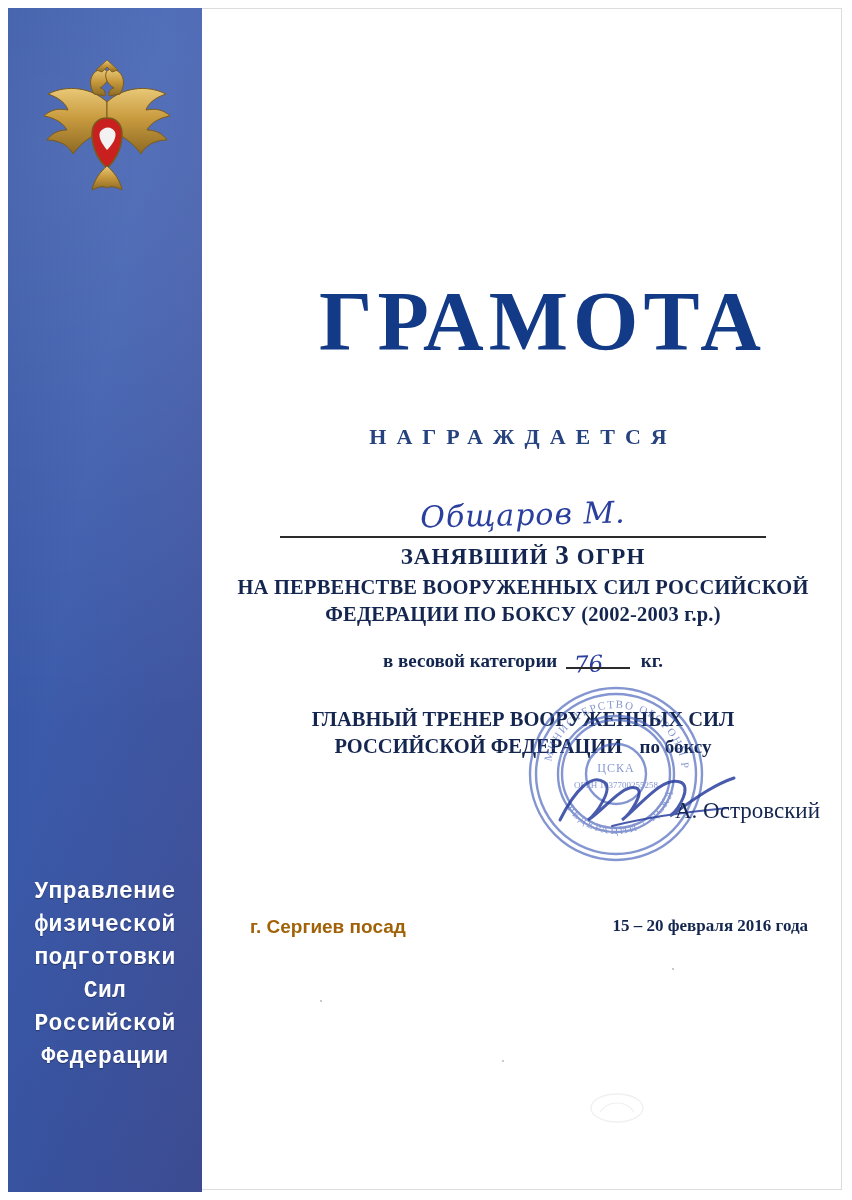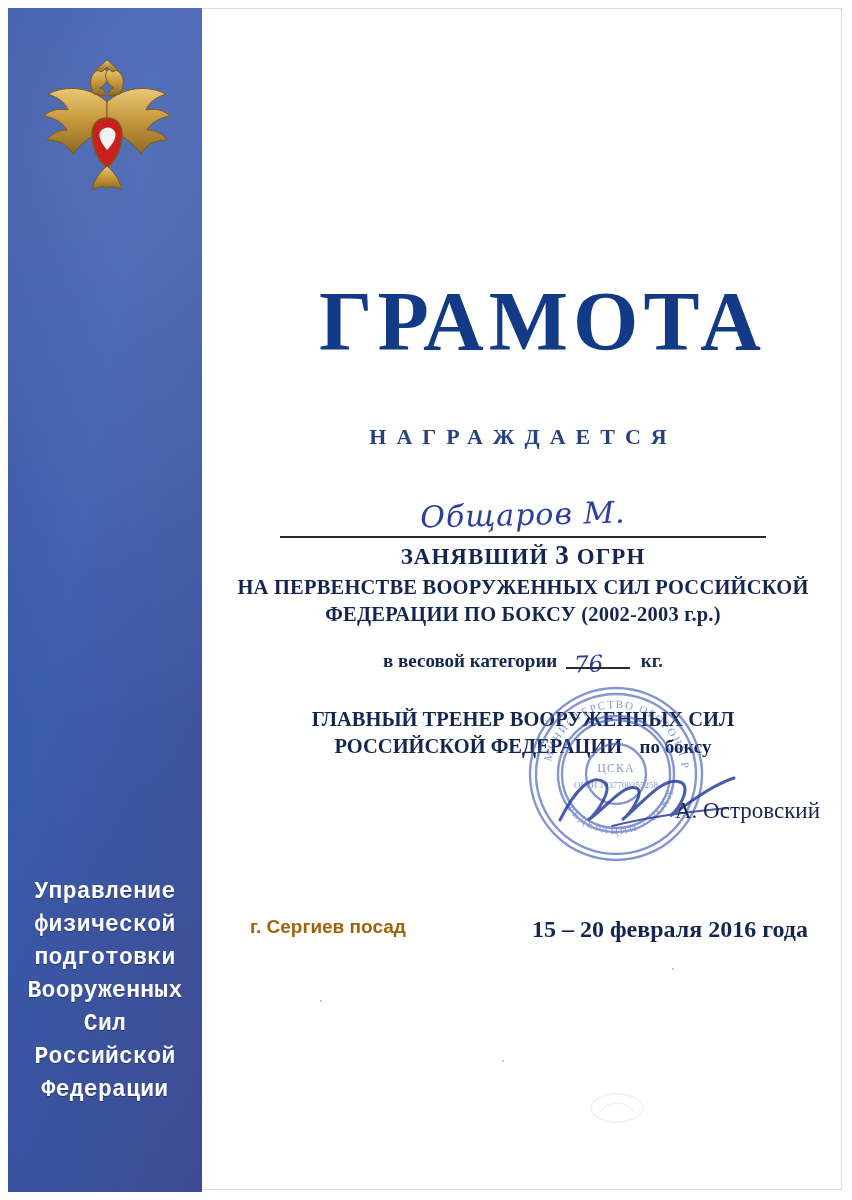"15 – 20 февраля 2016" .dates { font-size: 24px -> 17px }
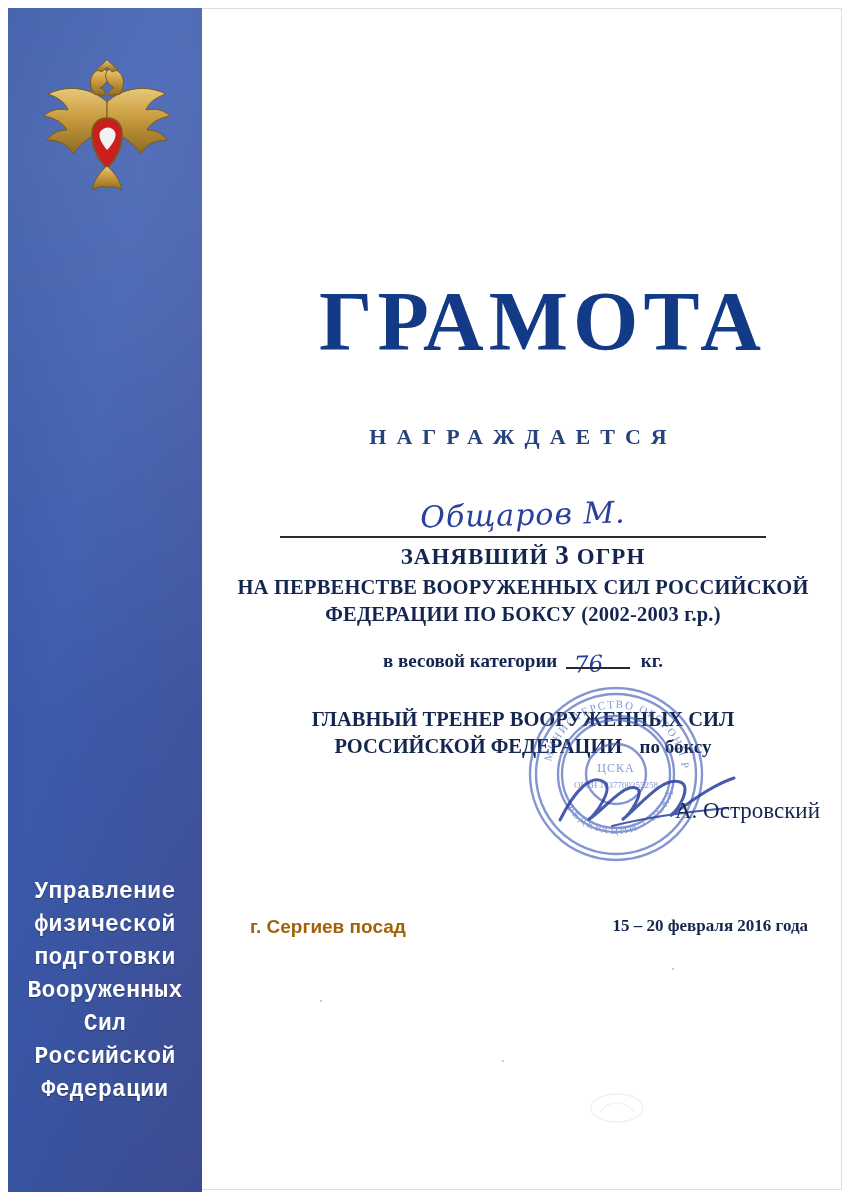"Вооруженных" div { html: <div>Вооруженных</div> -> none }
